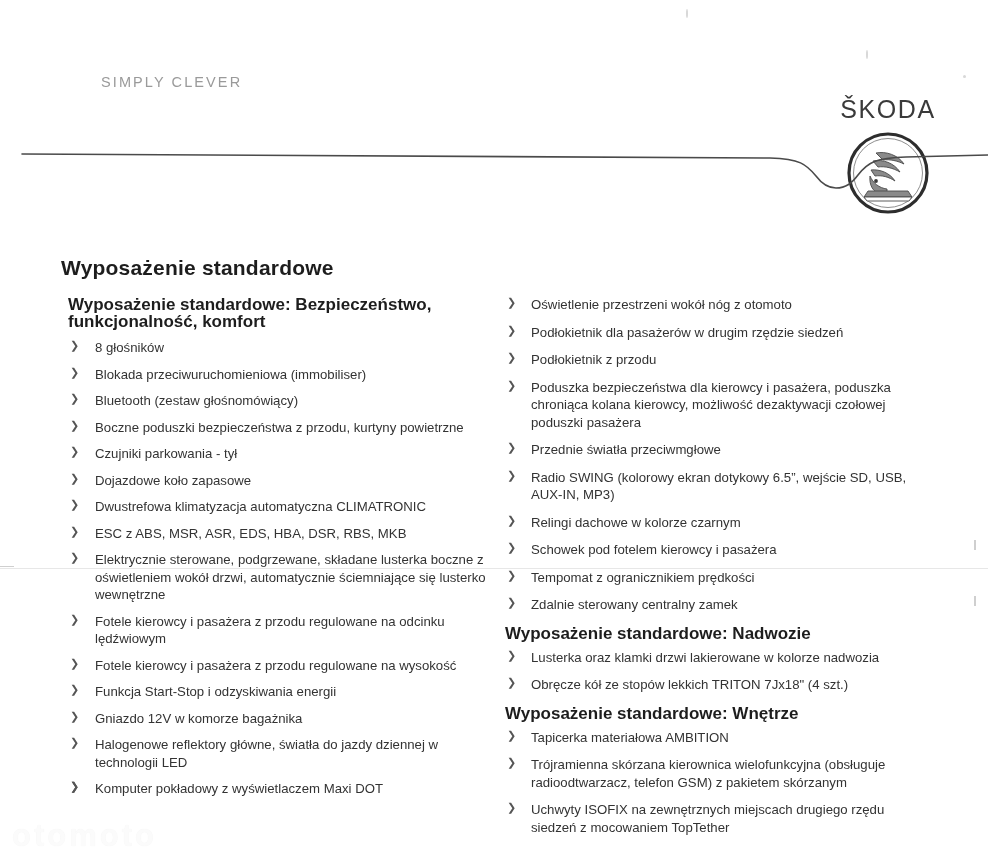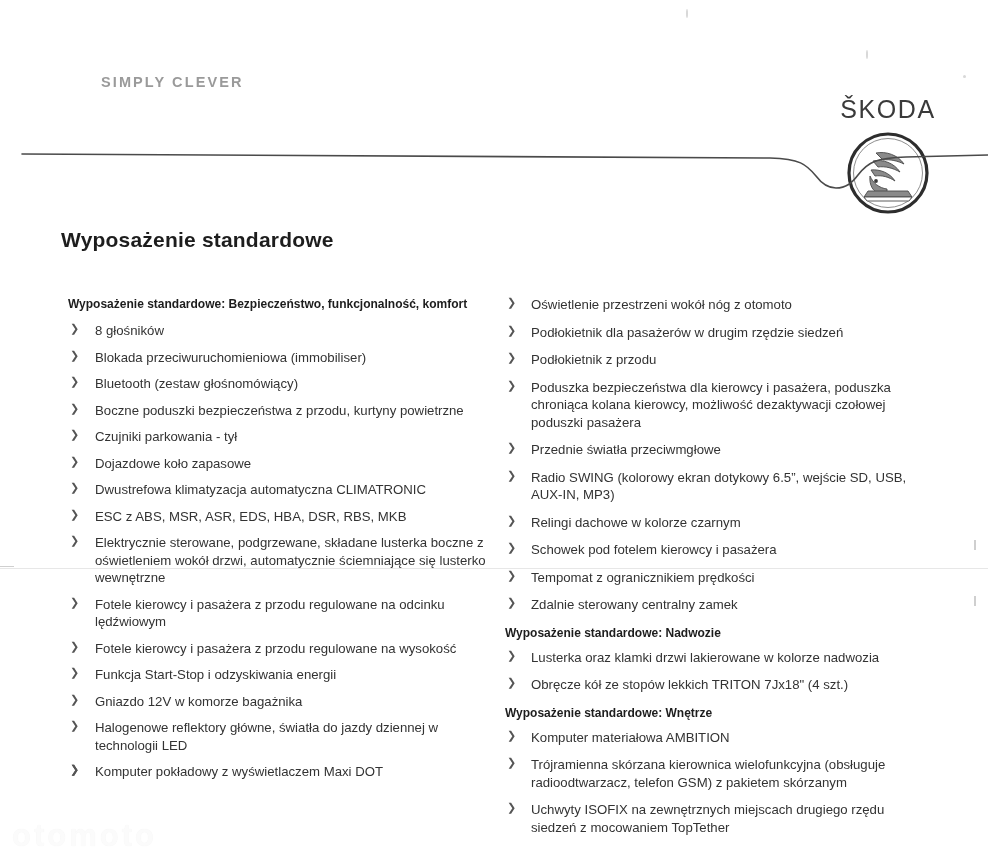"SIMPLY CLEVER" .tagline { font-weight: 700 -> 400 }
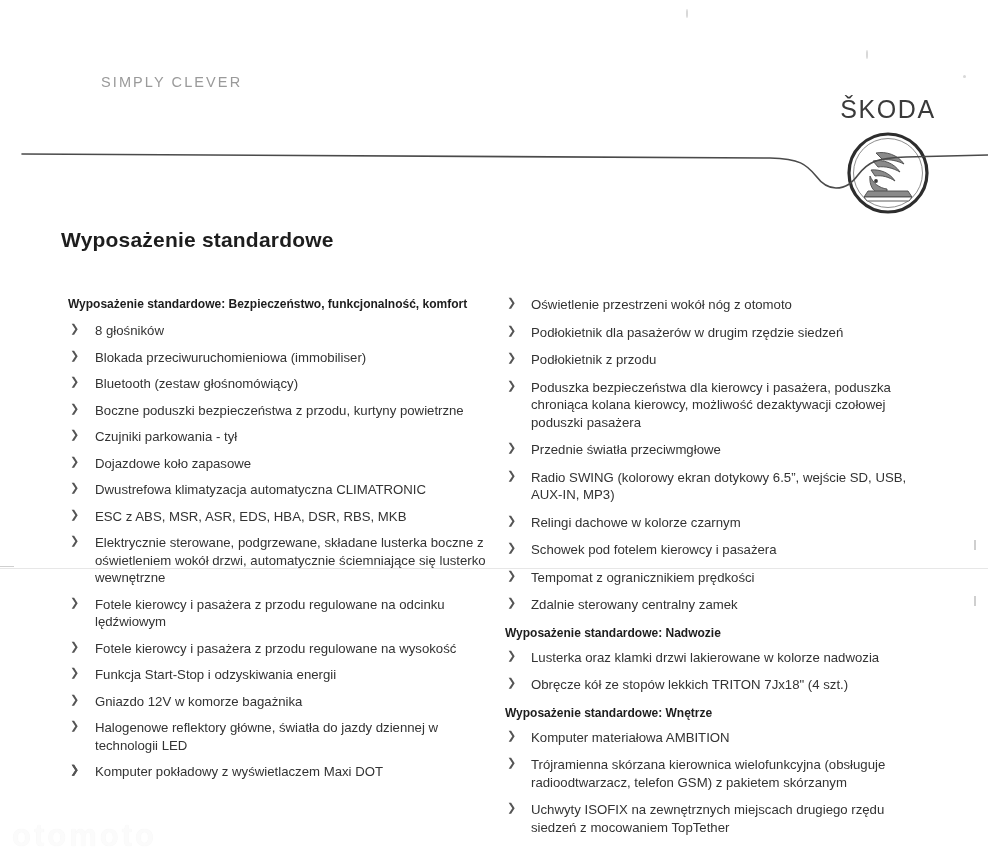"Wyposażenie standardowe" .page-title { top: 228px -> 256px }
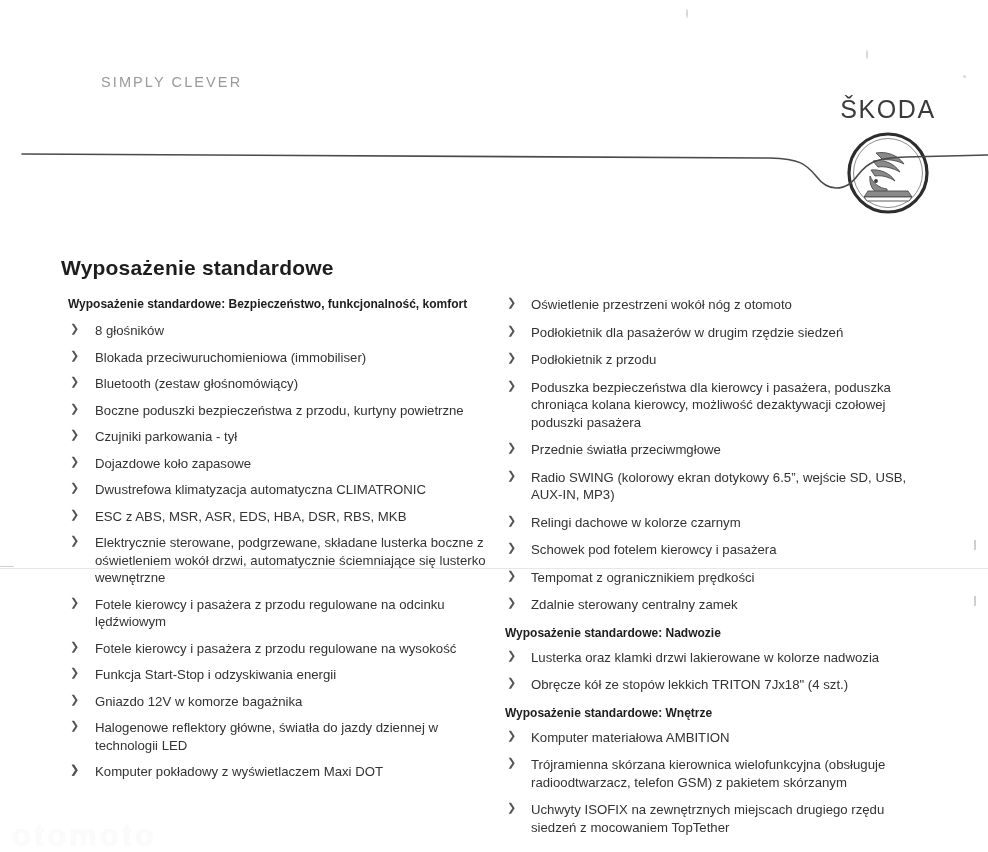"Wyposażenie standardowe: Bezpieczeństwo," .sub-head { font-size: 12px -> 17px }
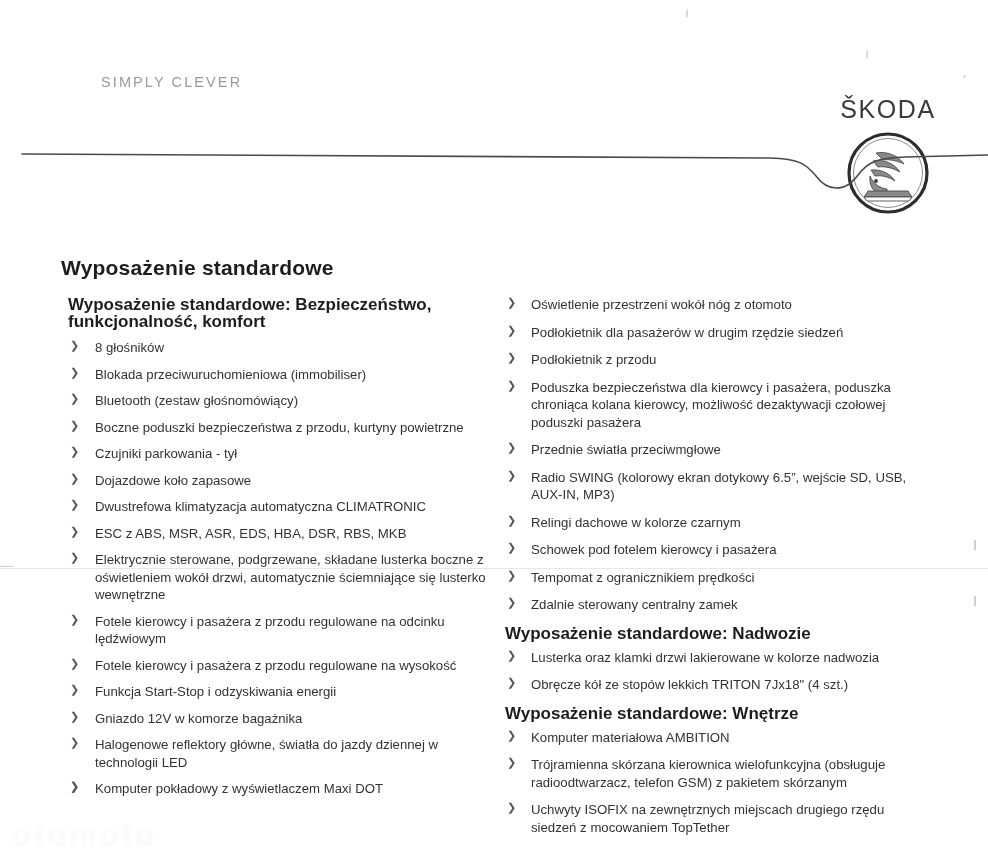"Komputer materiałowa AMBITION" span { text: Komputer -> Tapicerka }
